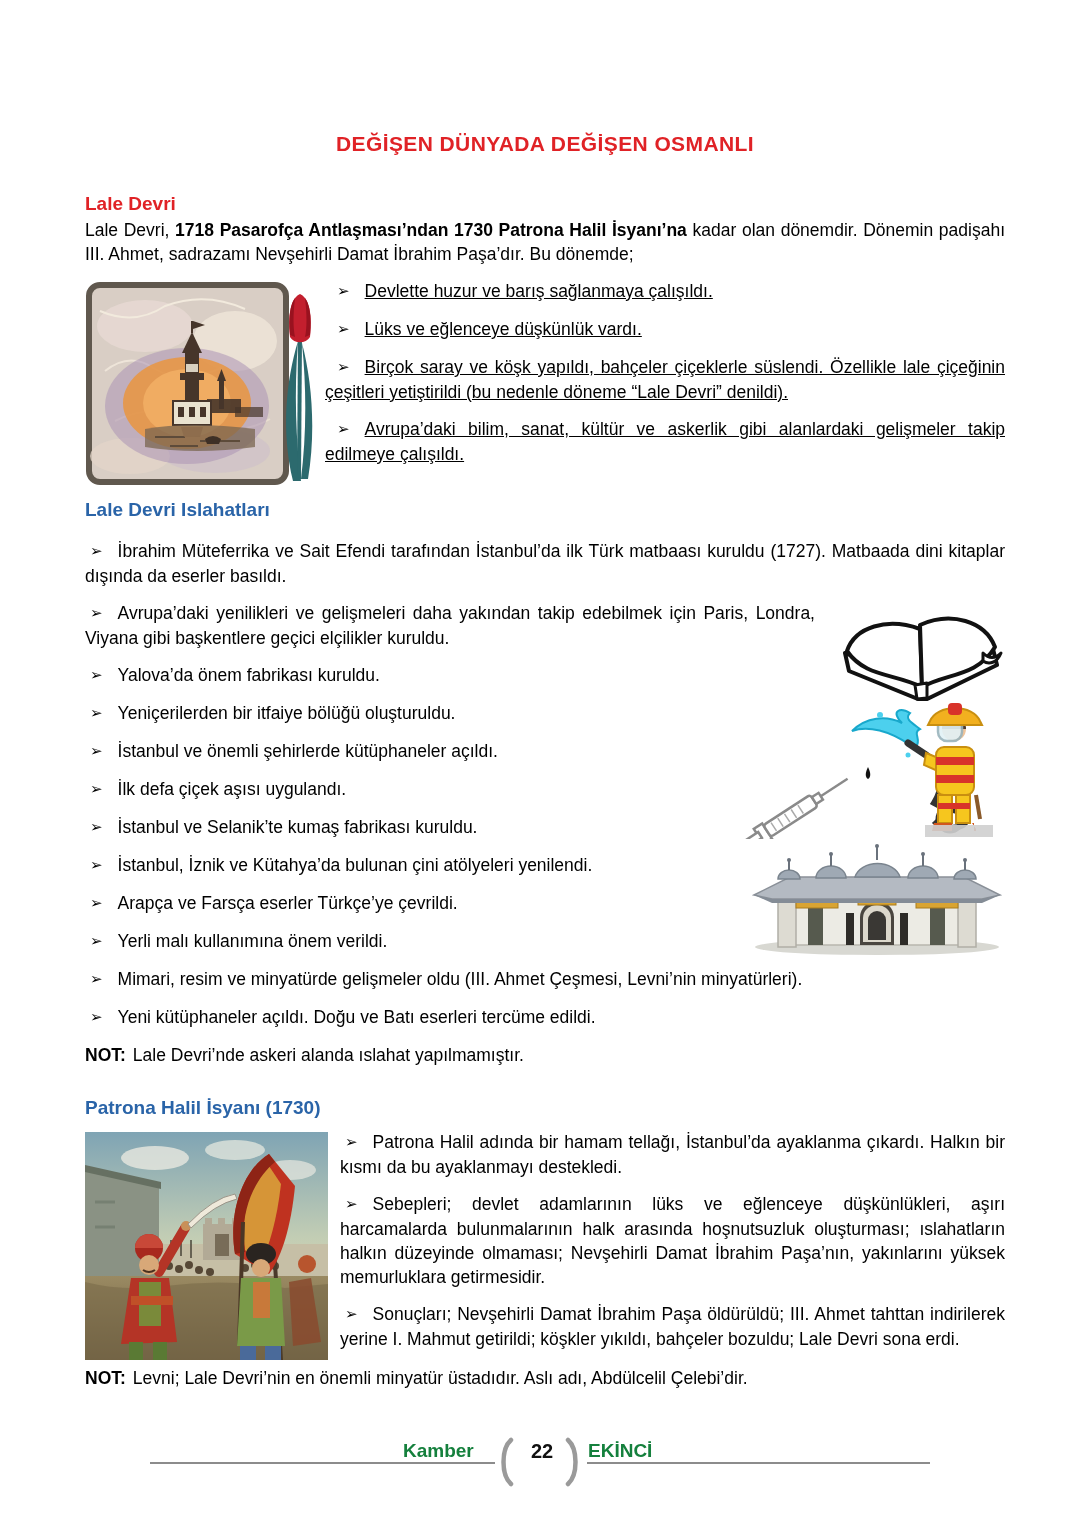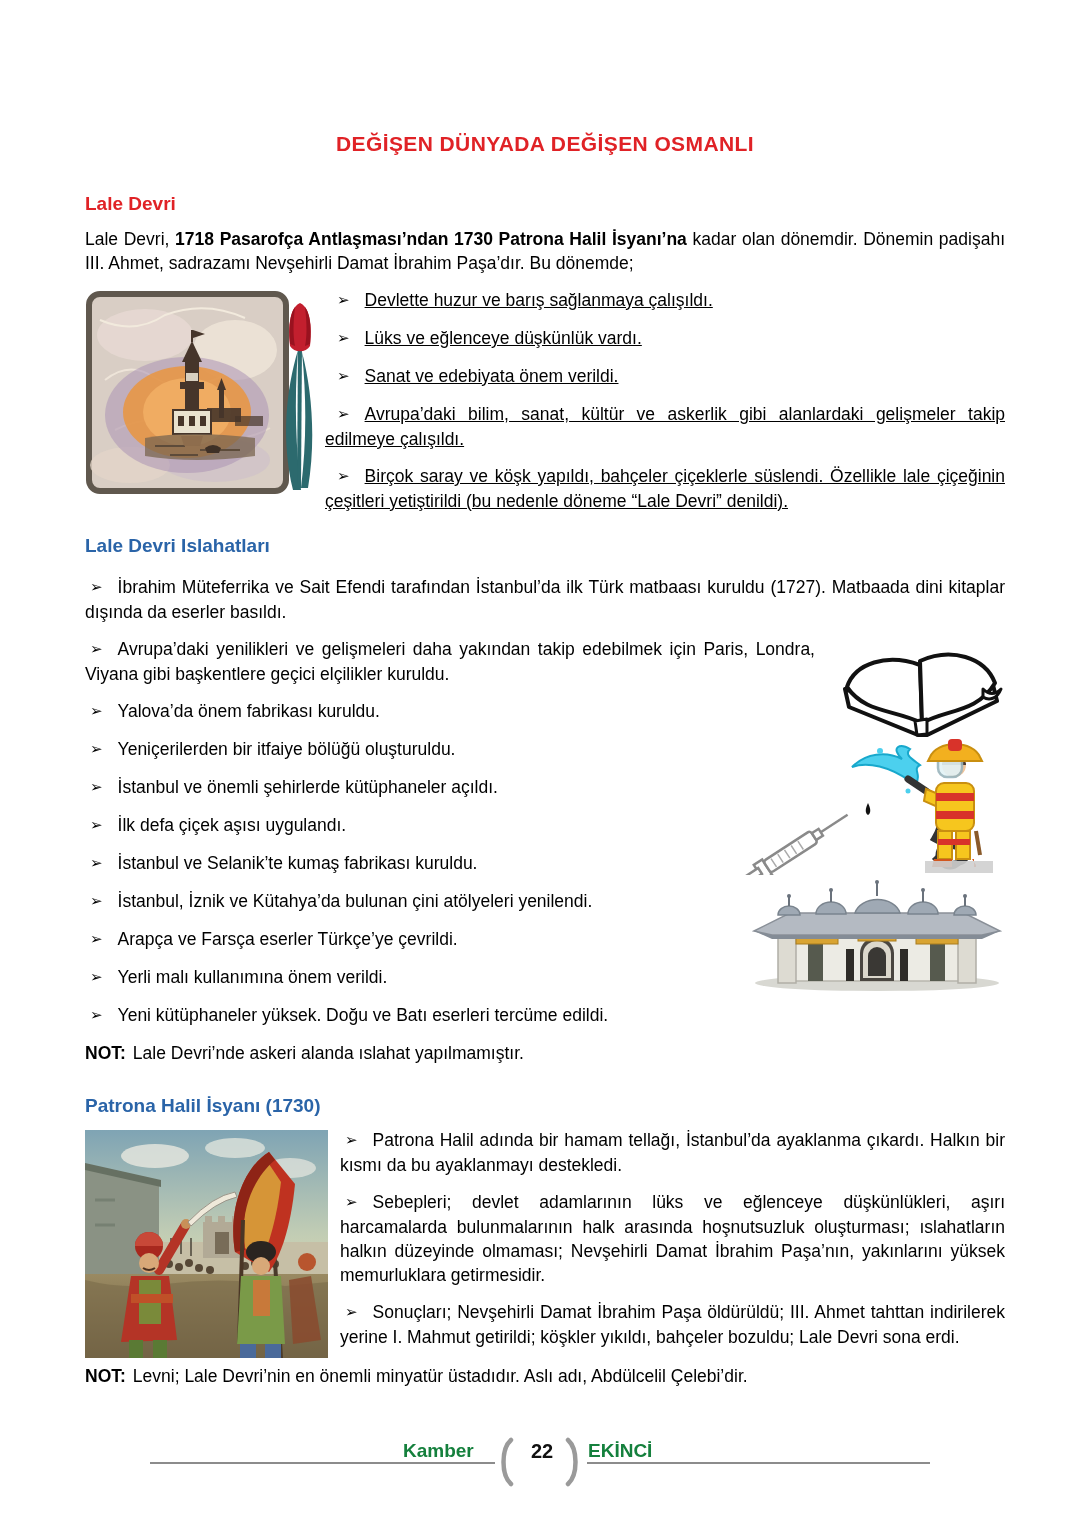"Lale Devri" .h-red { margin-bottom: 12px -> 3px }
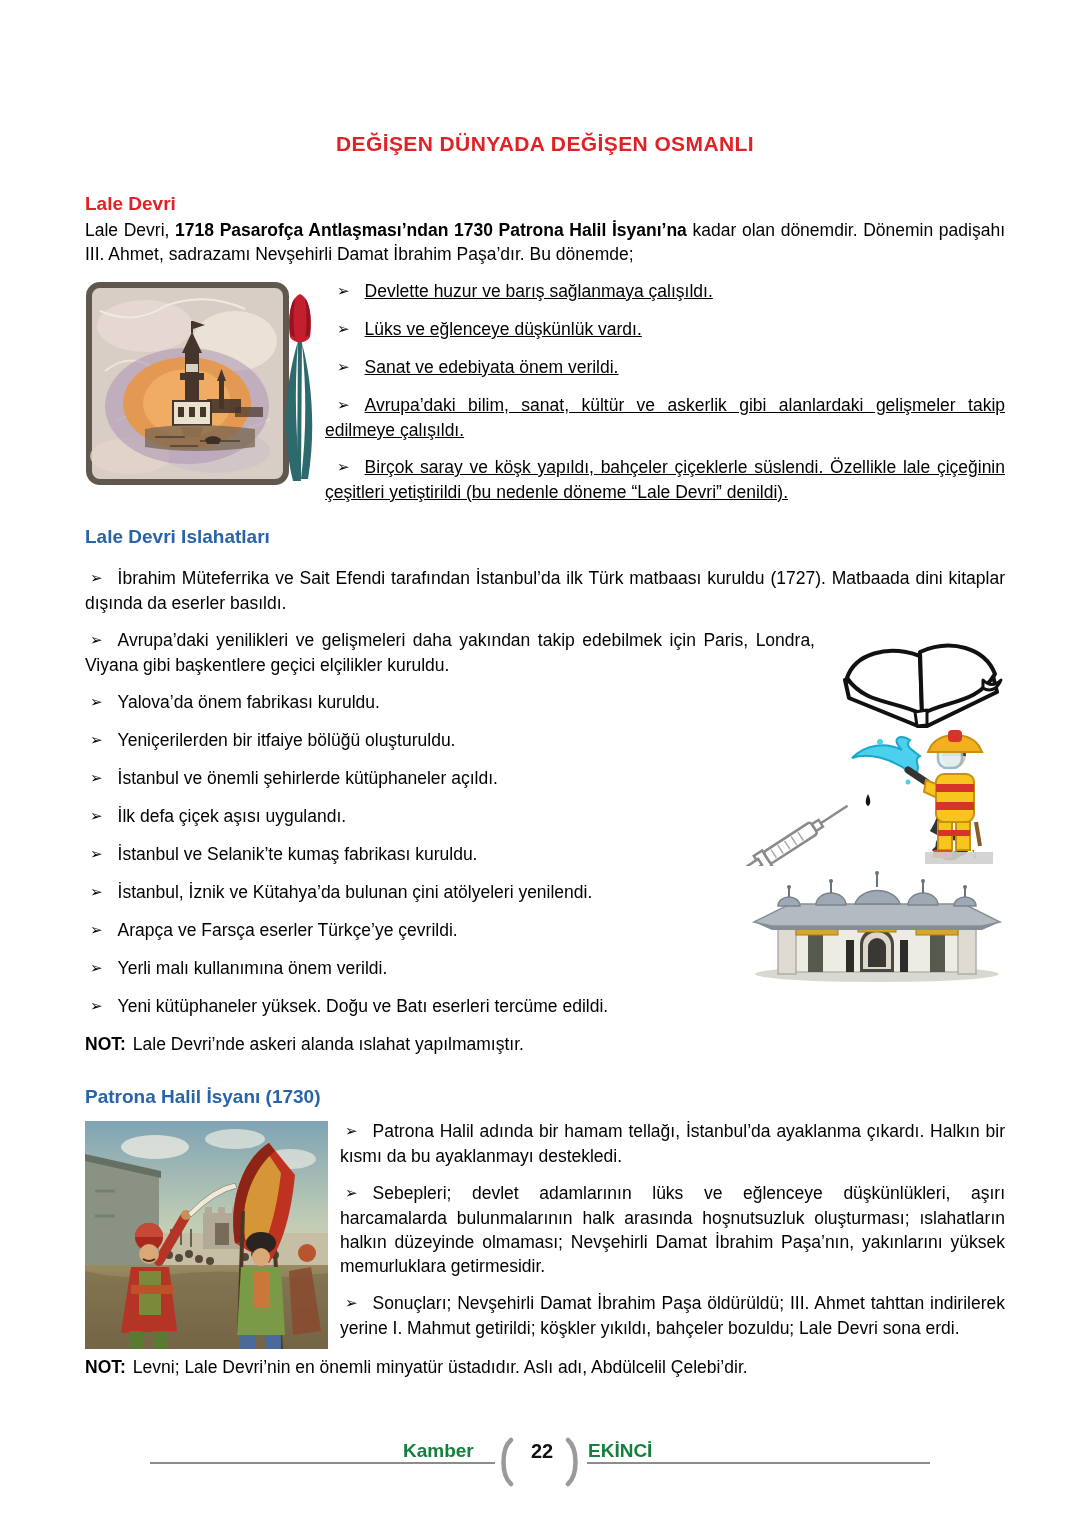"➢ Sanat ve edebiyata önem" p.bl { html: <p><span>➢</span><span>Sanat ve edebiyata önem verildi.</span></p> -> none }
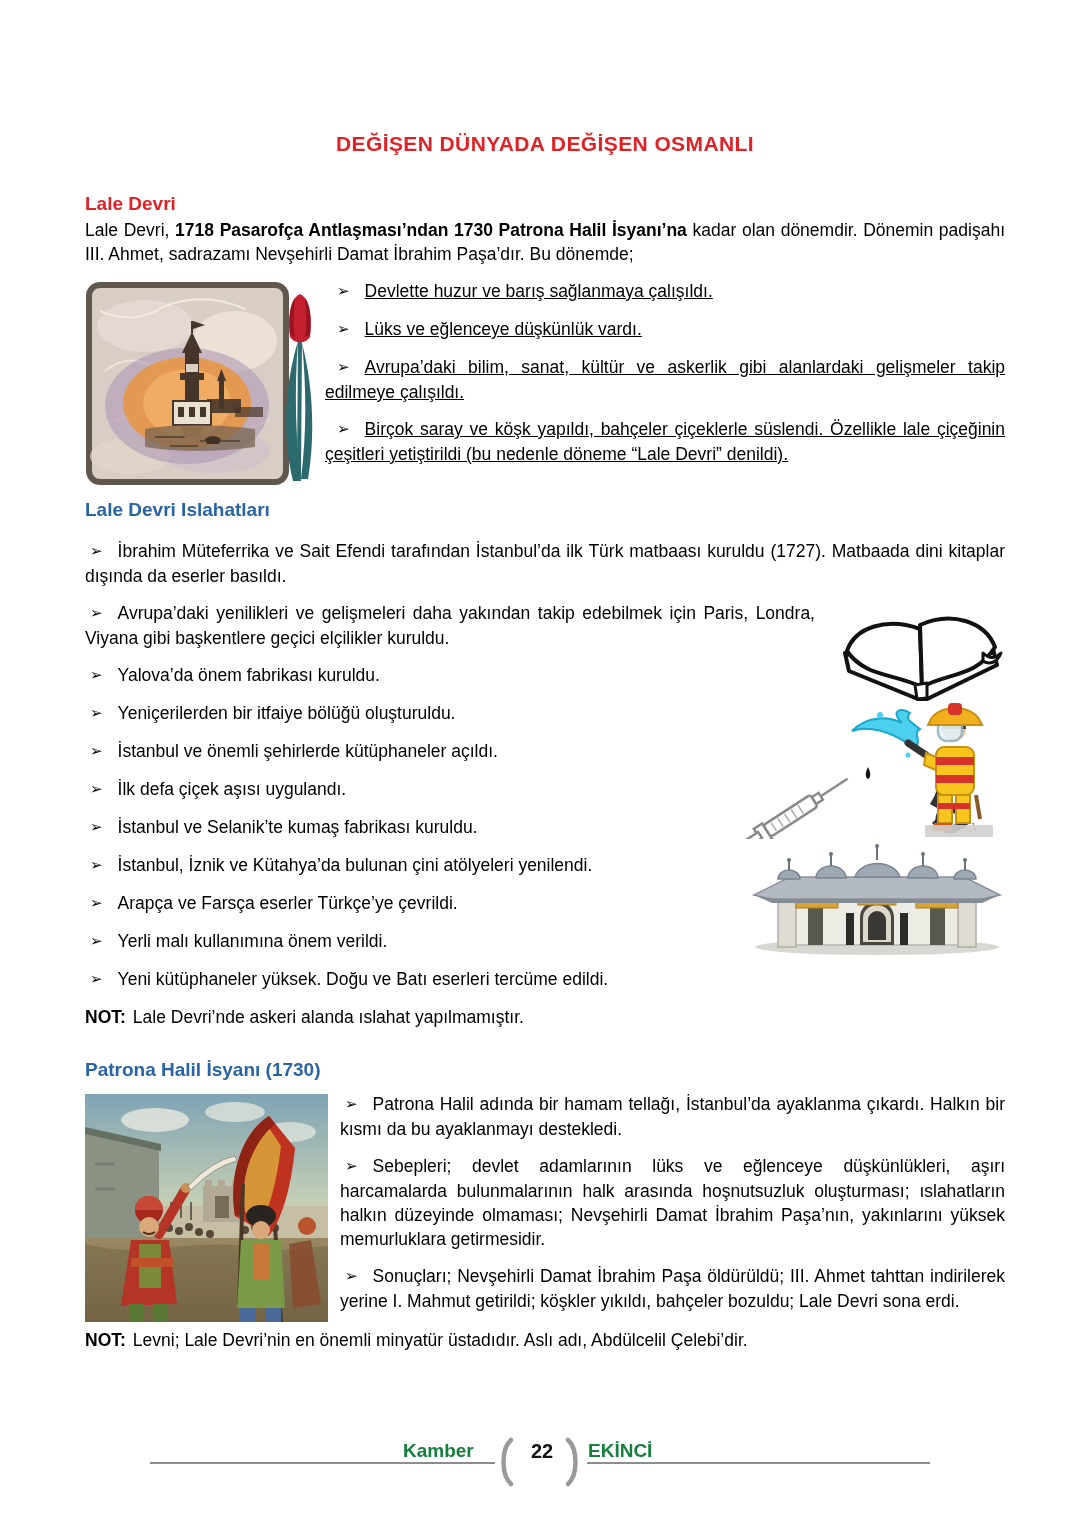"➢ Avrupa’daki bilim, sanat, kültür" p.bl { order: before "➢ Birçok saray ve köşk" -> after "➢ Birçok saray ve köşk" }
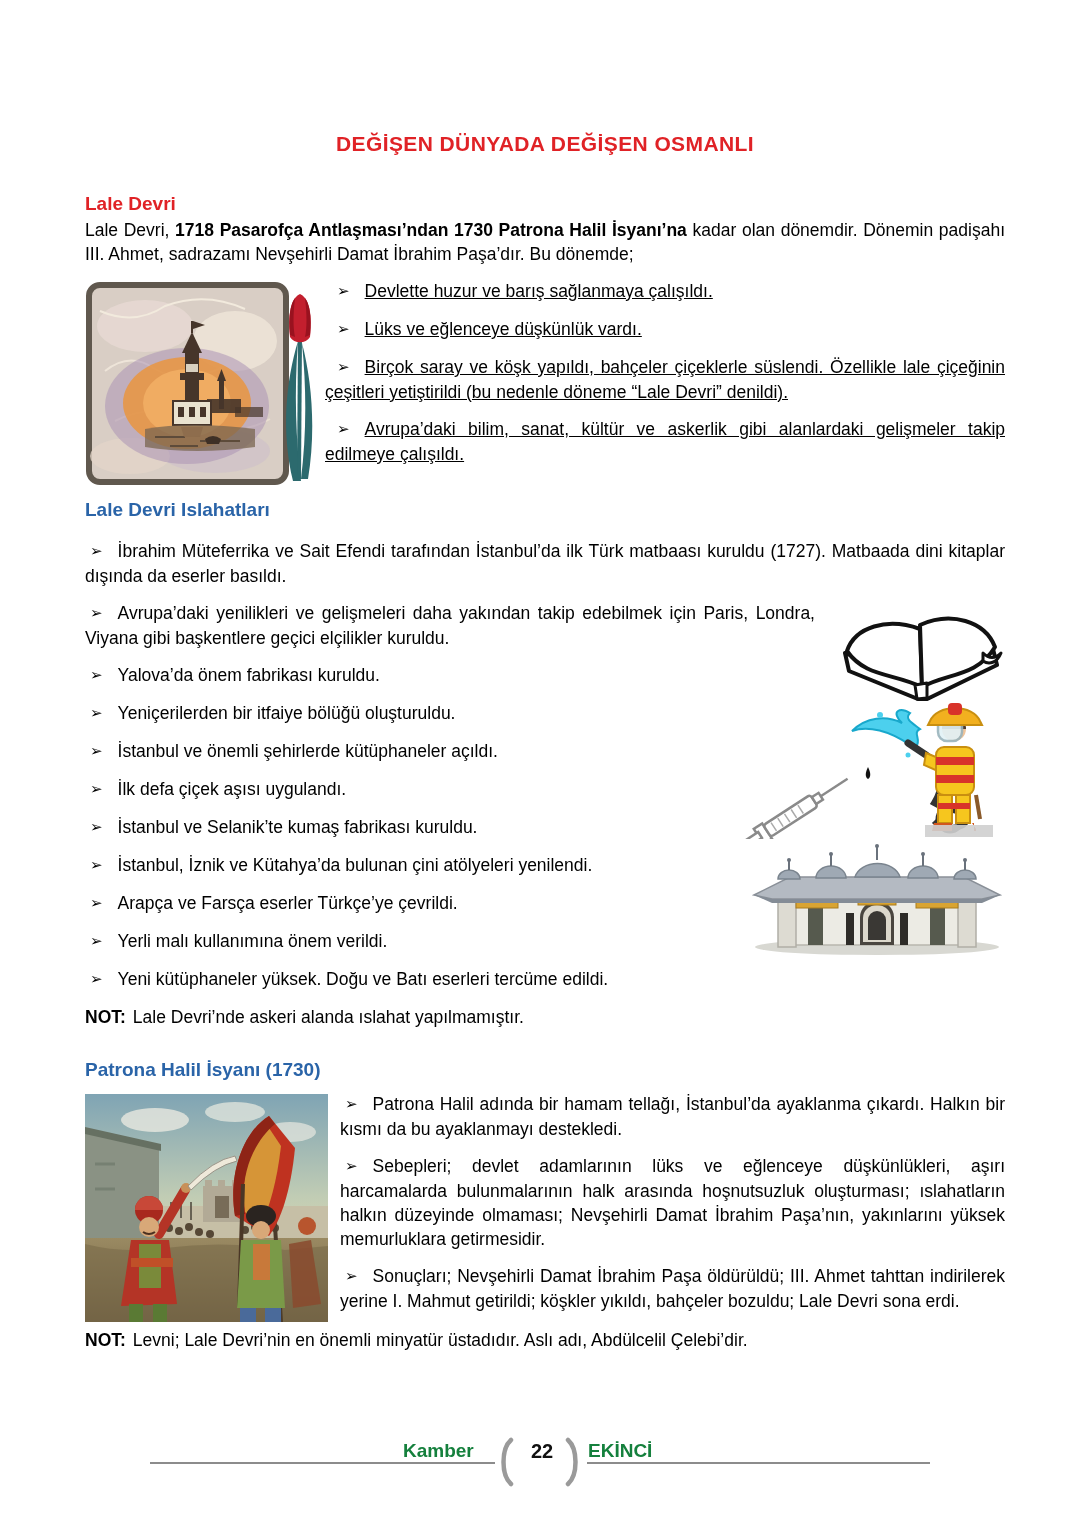"➢ Mimari, resim ve minyatürde" p.bl { html: none -> <p><span>➢</span><span>Mimari, resim ve minyatürde gelişmeler oldu (III. Ahmet Çeşmesi, Levni’nin minyatürleri).</span></p> }
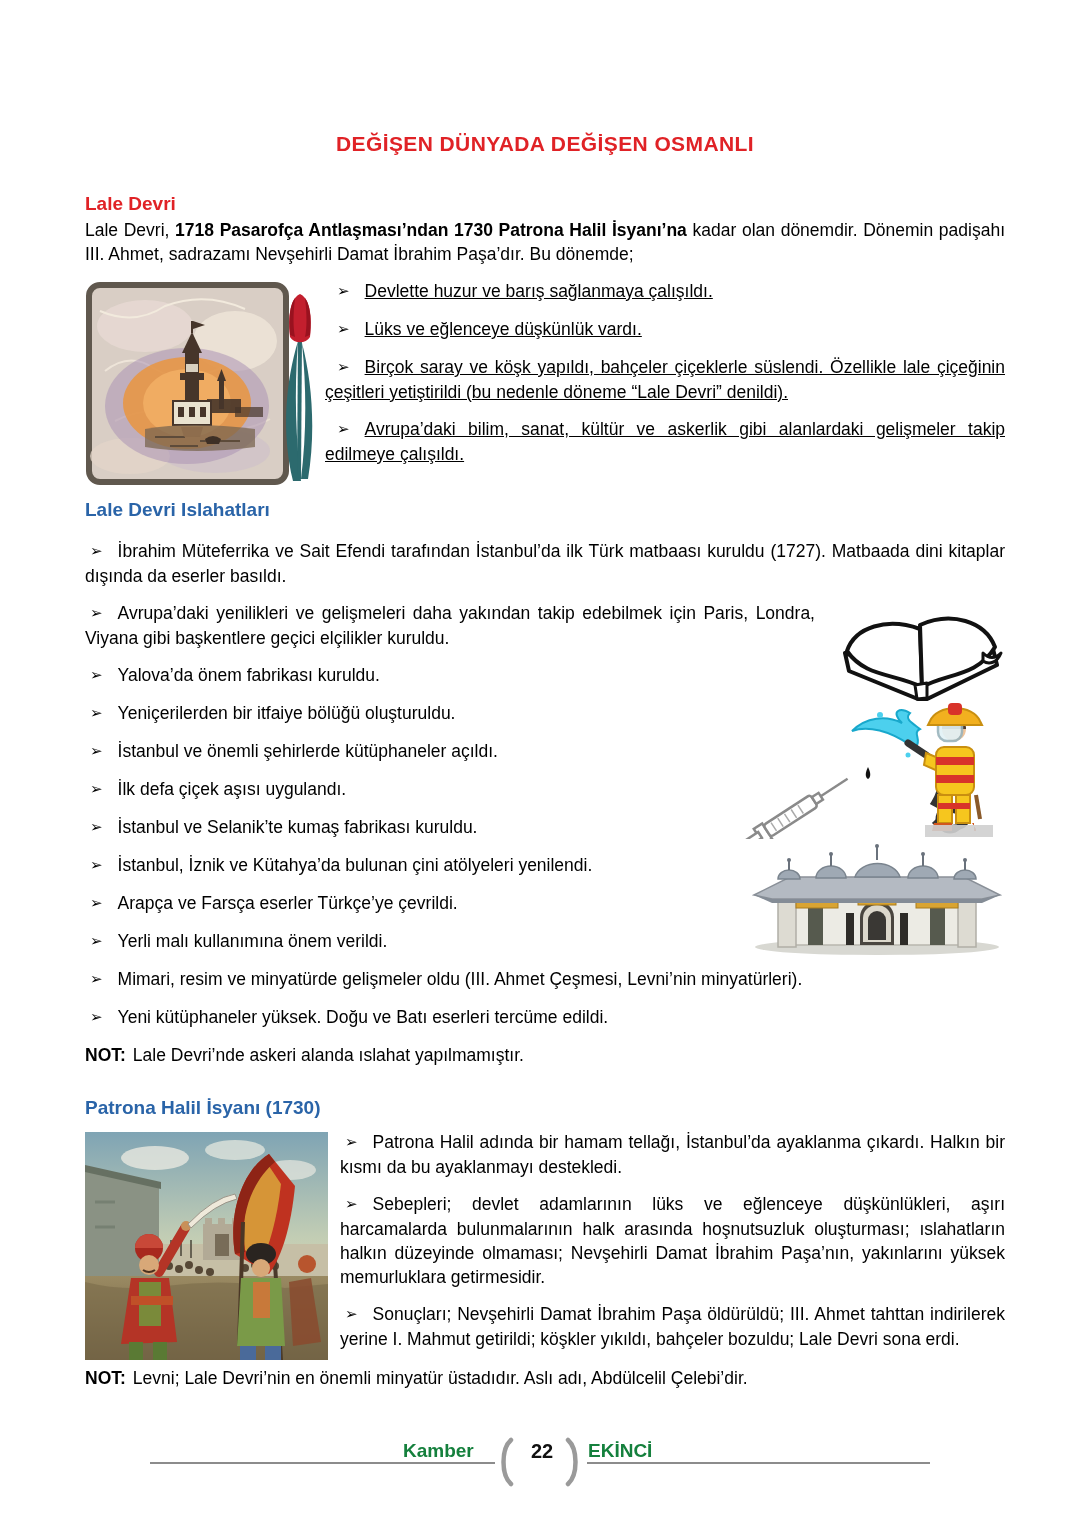"Yeni kütüphaneler yüksek. Doğu ve" span { text: yüksek -> açıldı }
